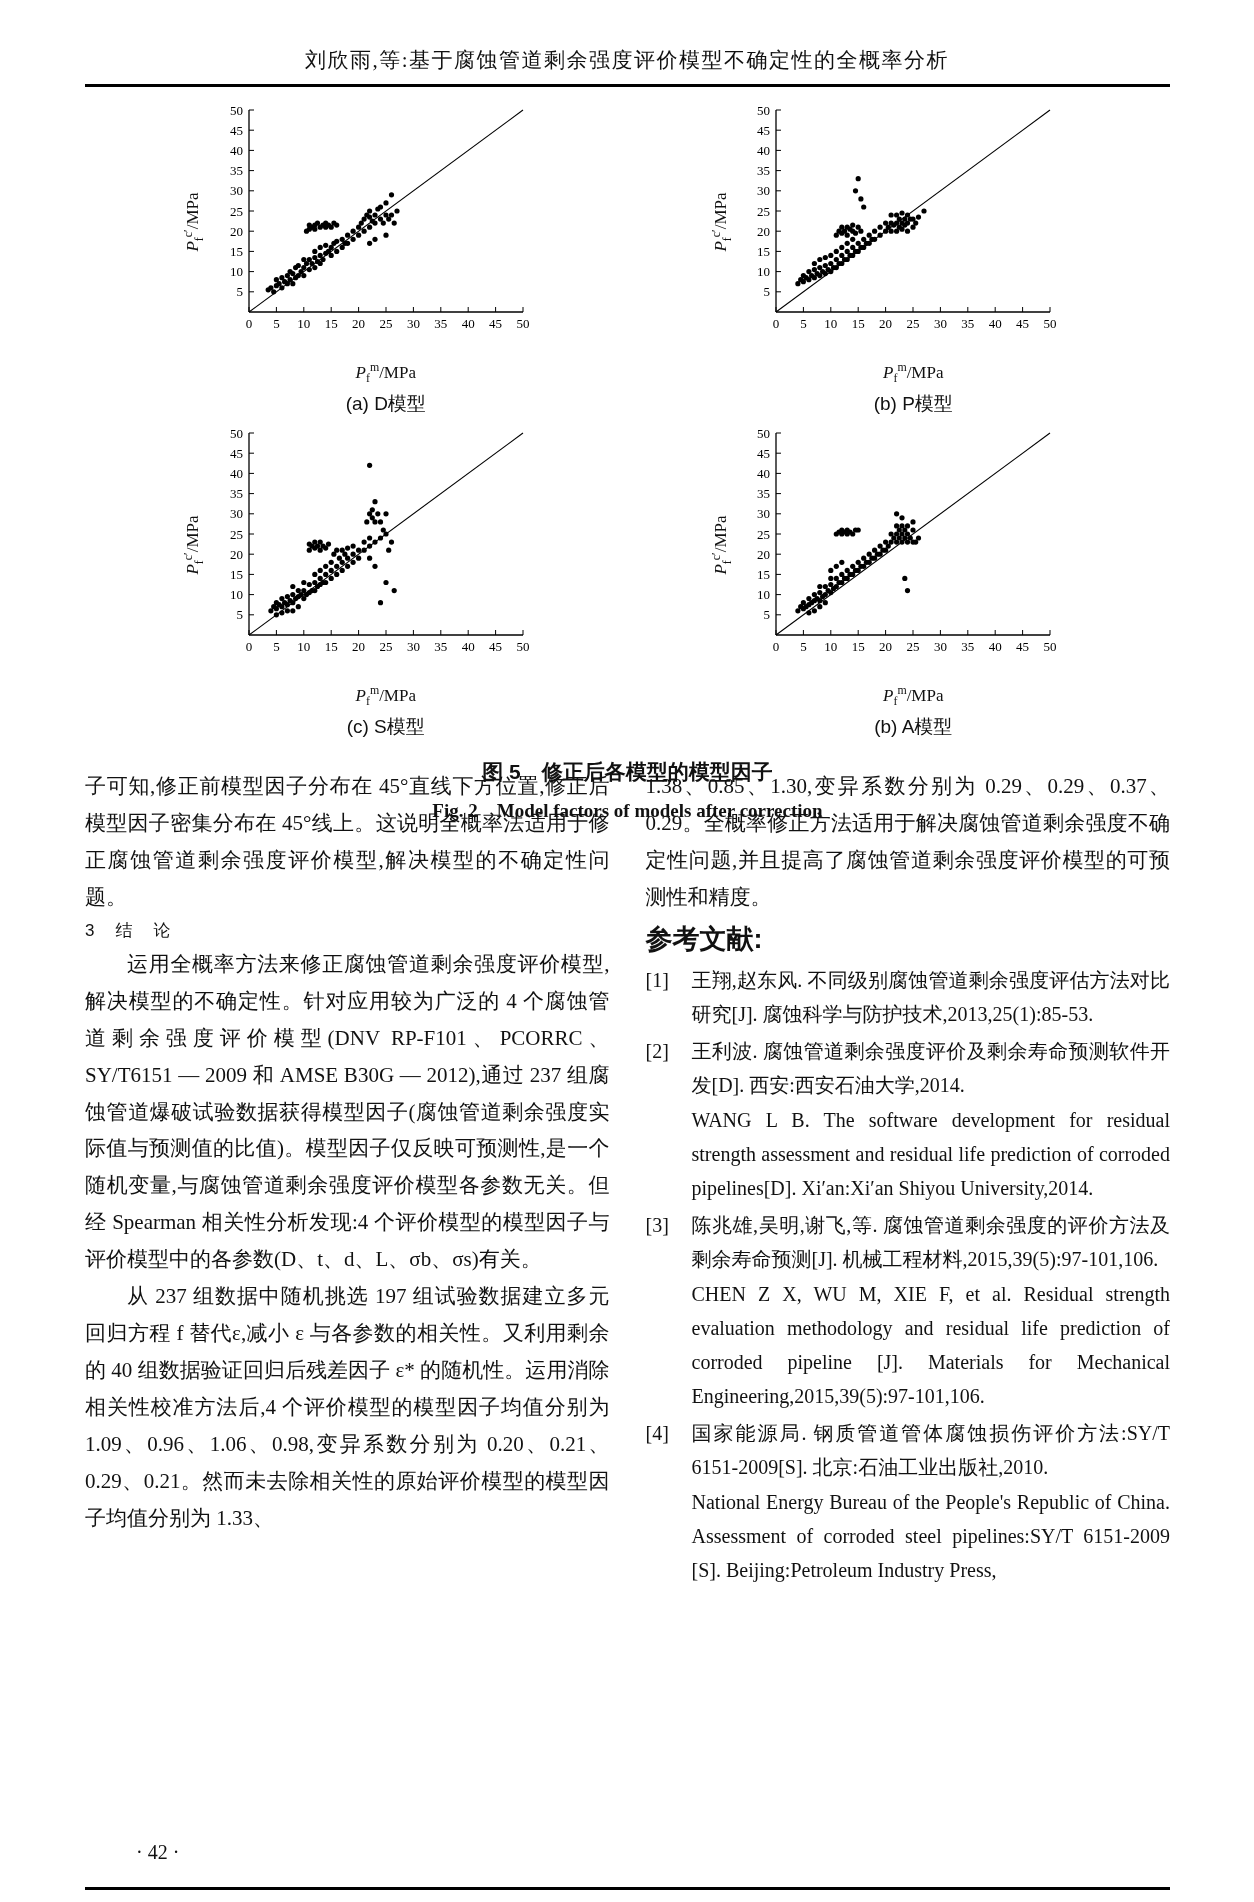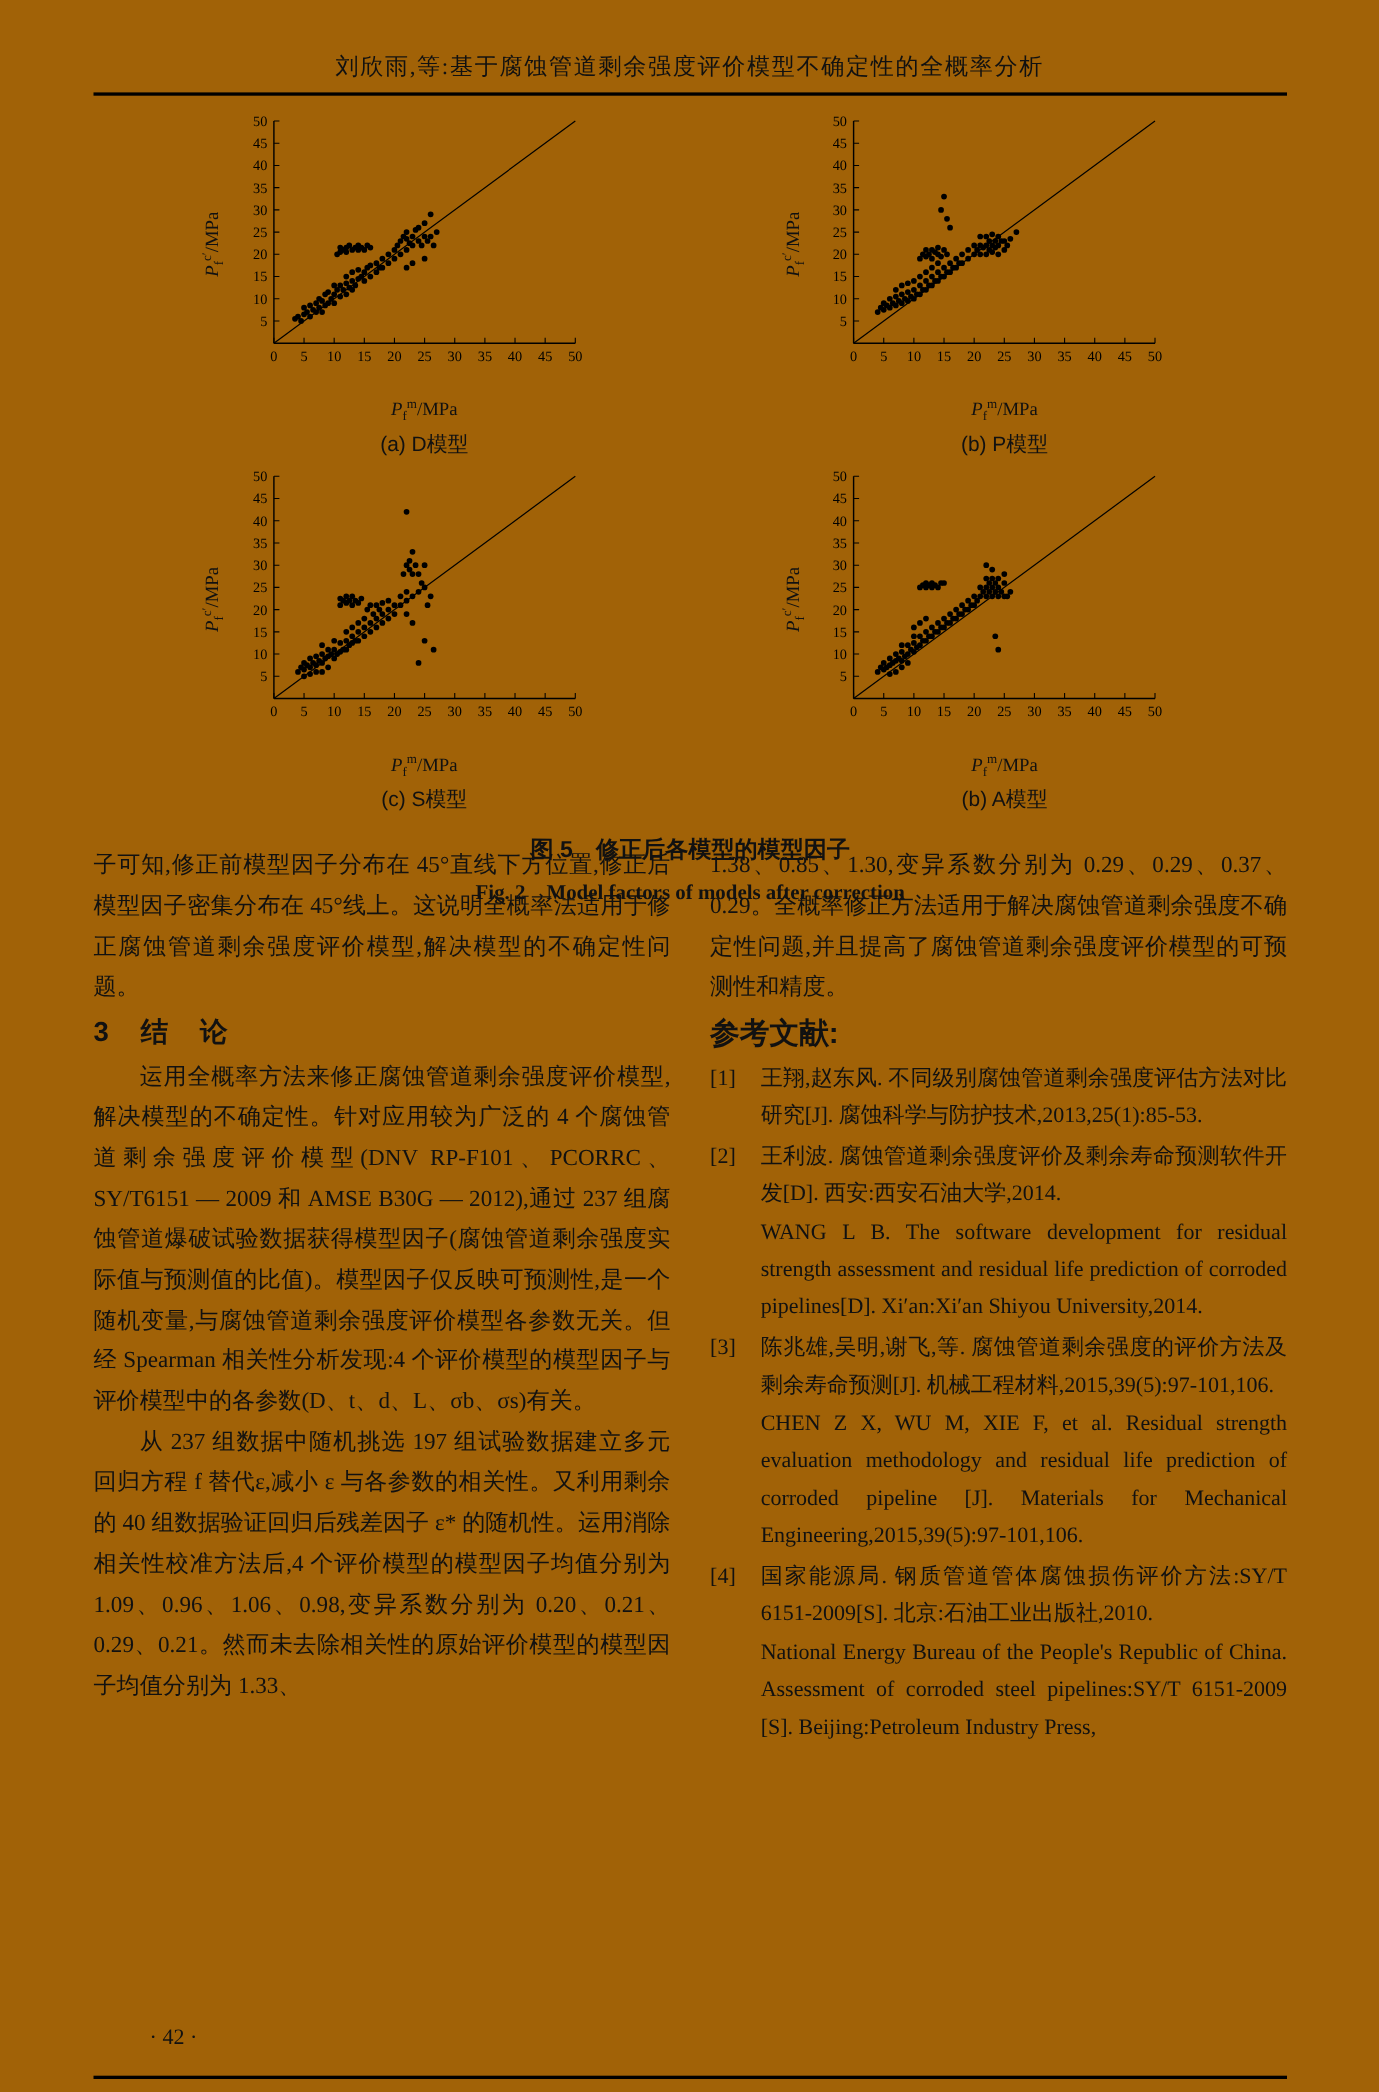"刘欣雨,等:基于腐蚀管道剩余强度评价模型不确定性的全概率分析" .page { background: #a16207 -> #ffffff }
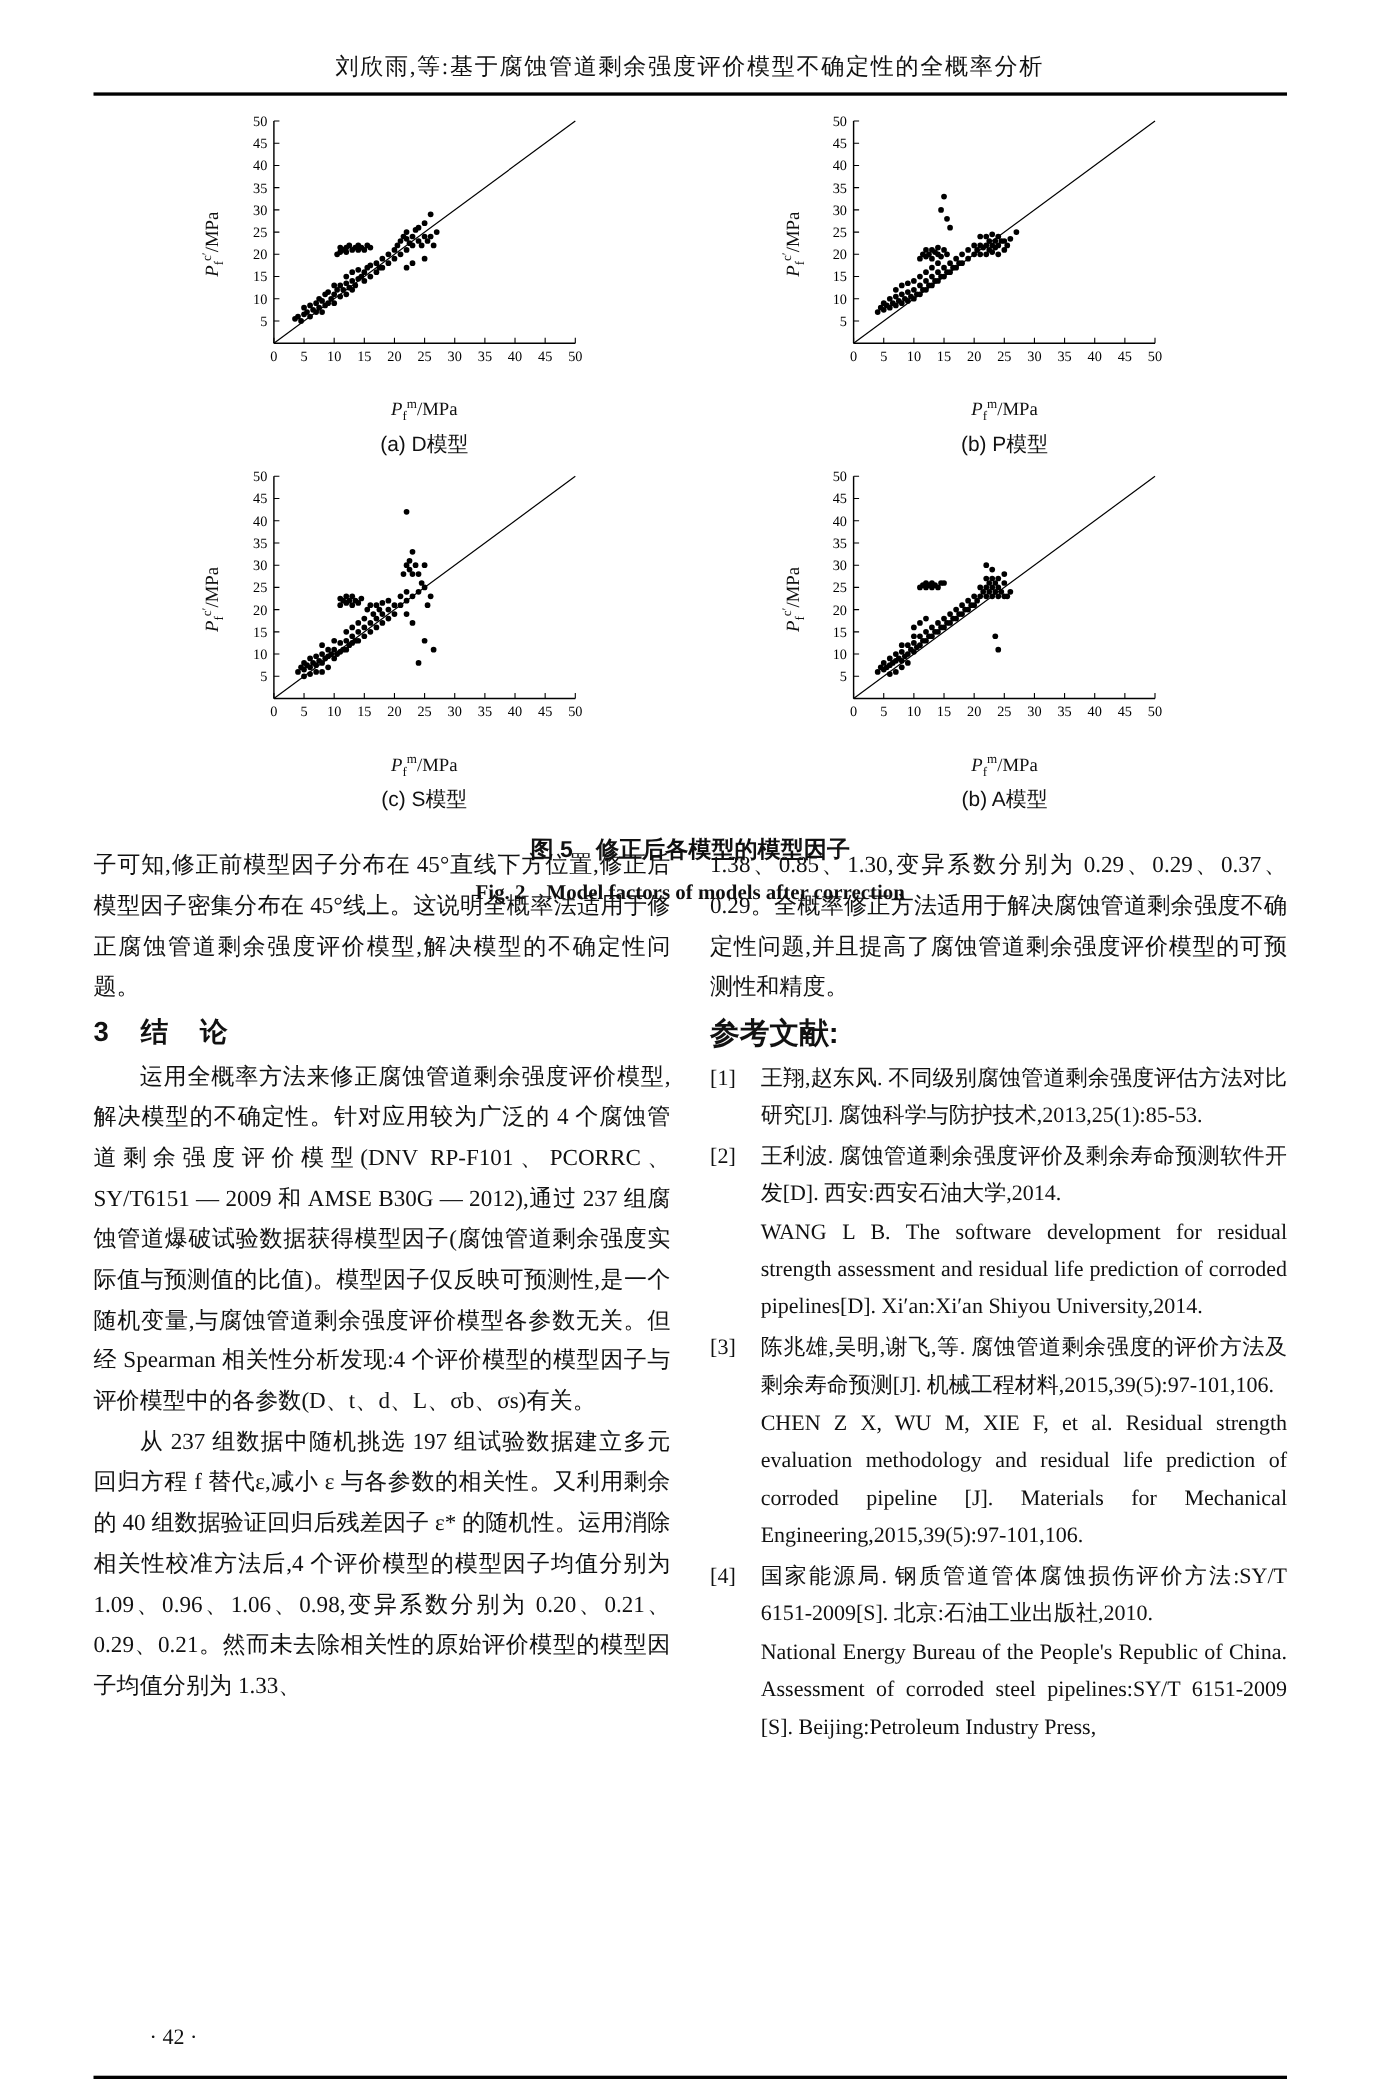"3 结 论" .heading { font-size: 25px -> 17px; font-weight: bold -> normal }
